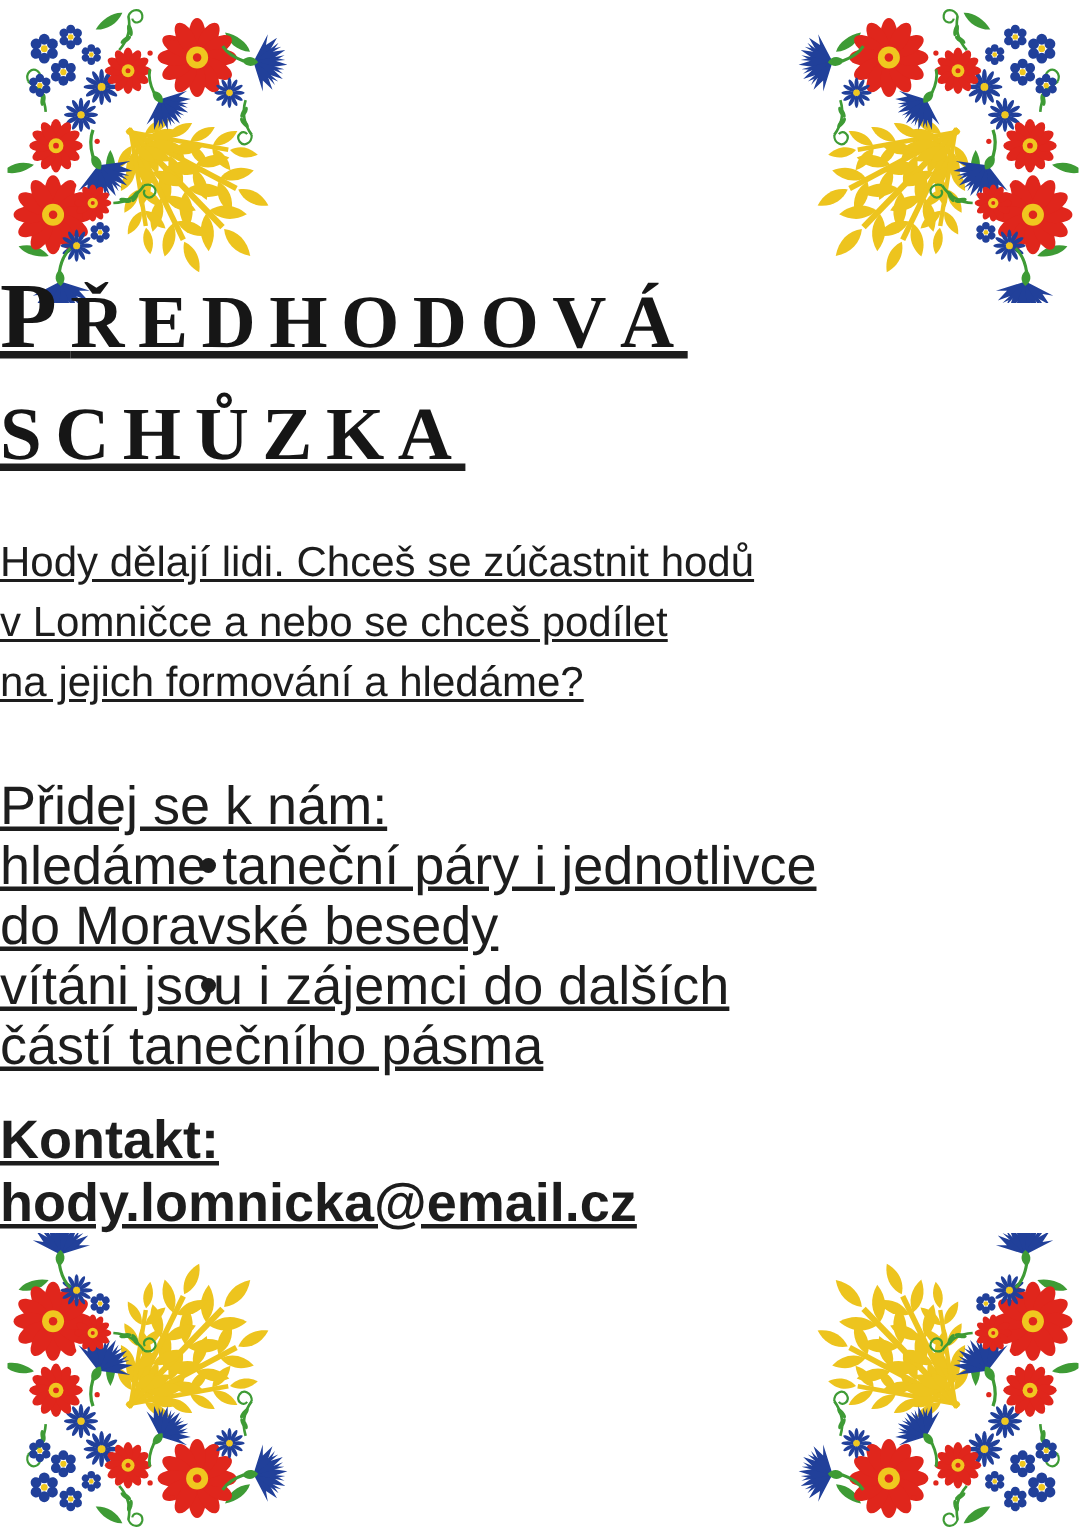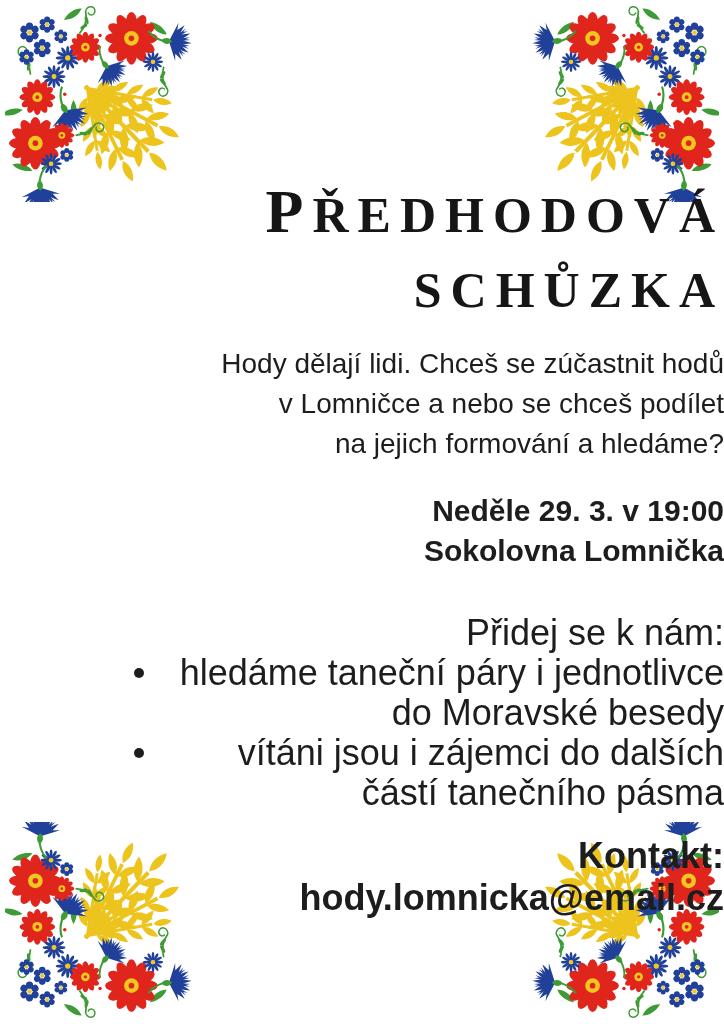"PŘEDHODOVÁ" .content { text-align: right -> left; text-decoration: none -> underline }
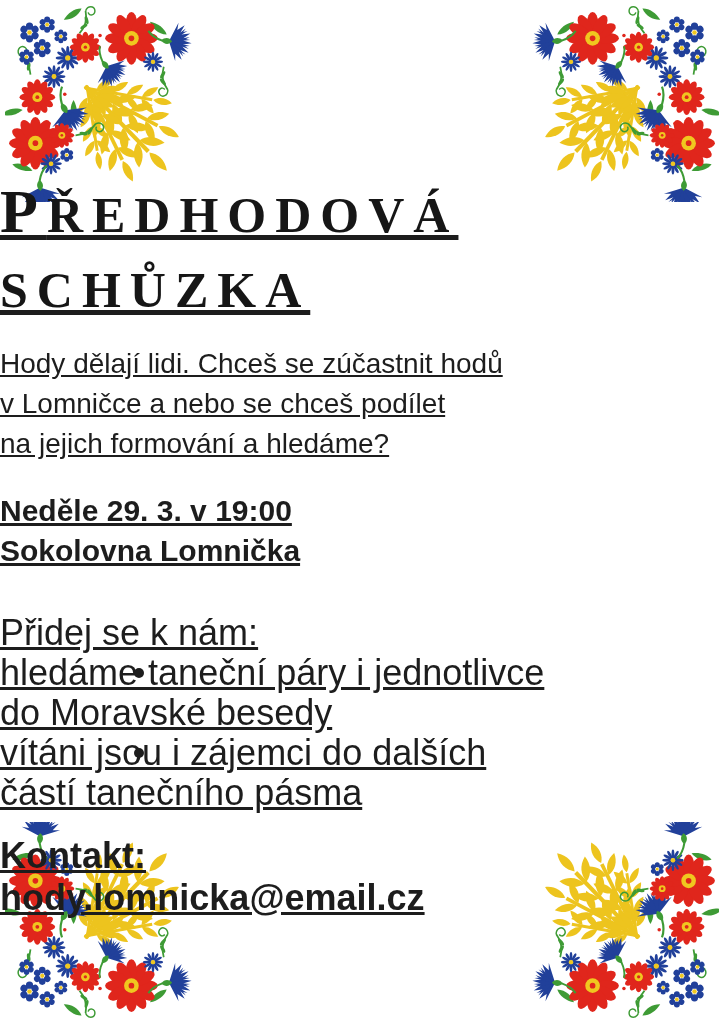"Hody dělají lidi. Chceš se" .intro { margin-top: 16px -> 28px }
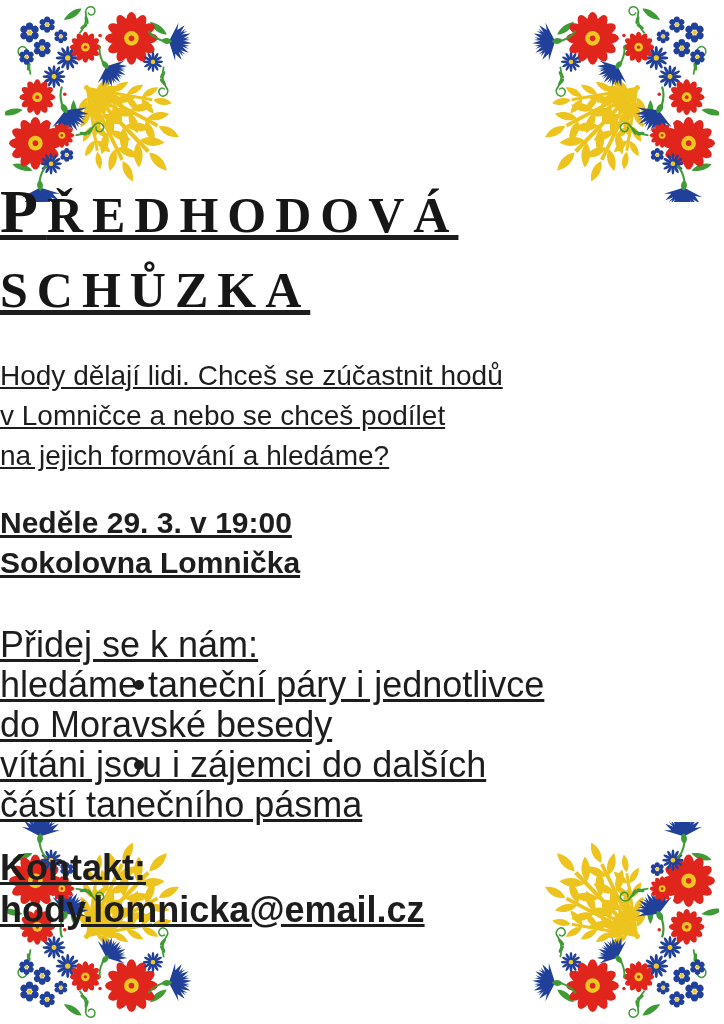"Neděle 29. 3. v 19:00" div.event { html: <div> <div>Neděle 29. 3. v 19:00</div> <div>Sokolovna Lomnička</div> </div> -> none }
